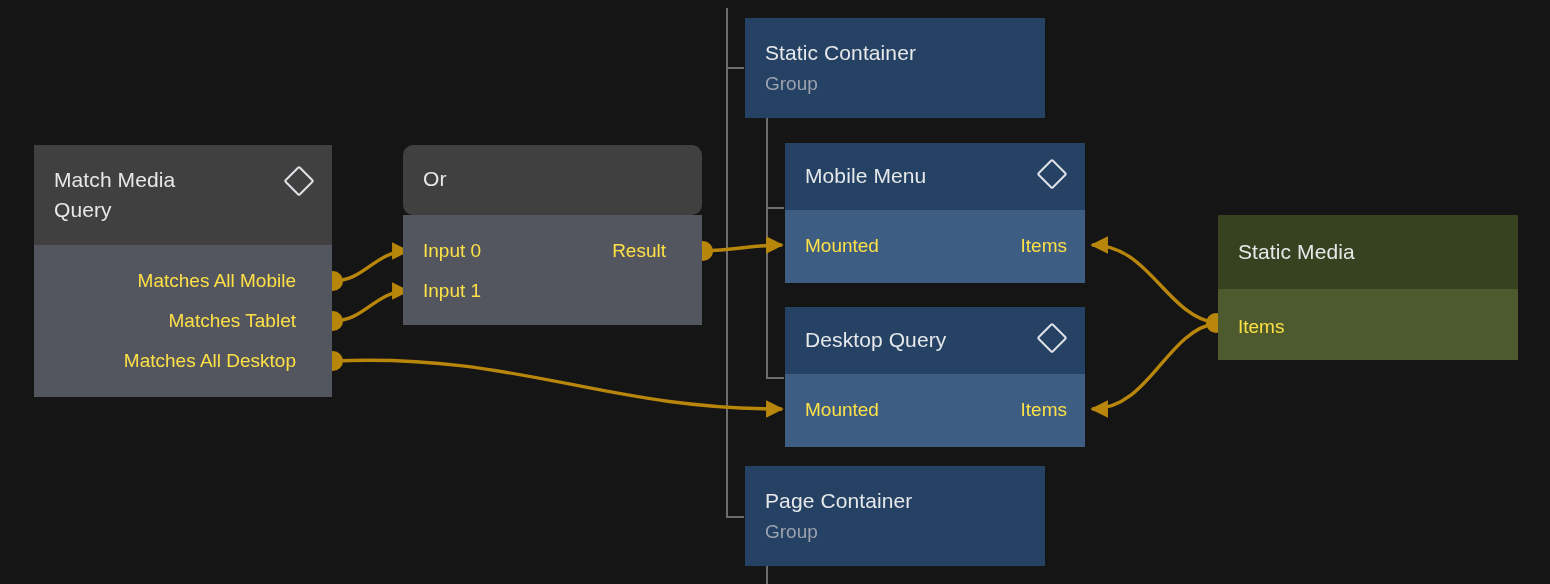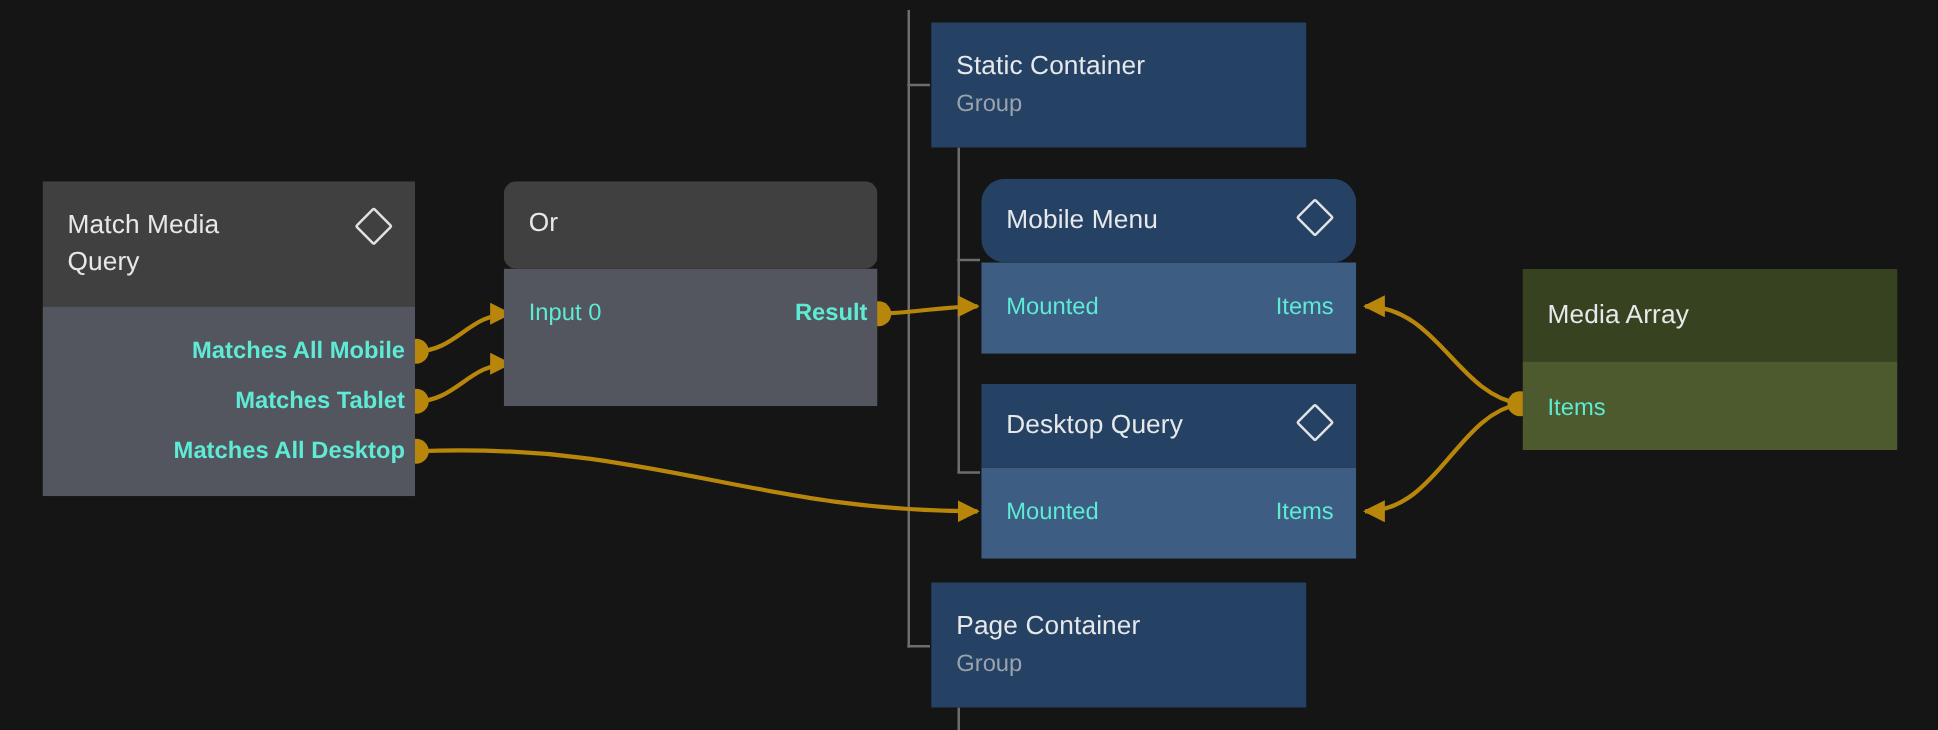"Mobile Menu" div.node-header { border-radius: 19px -> none }
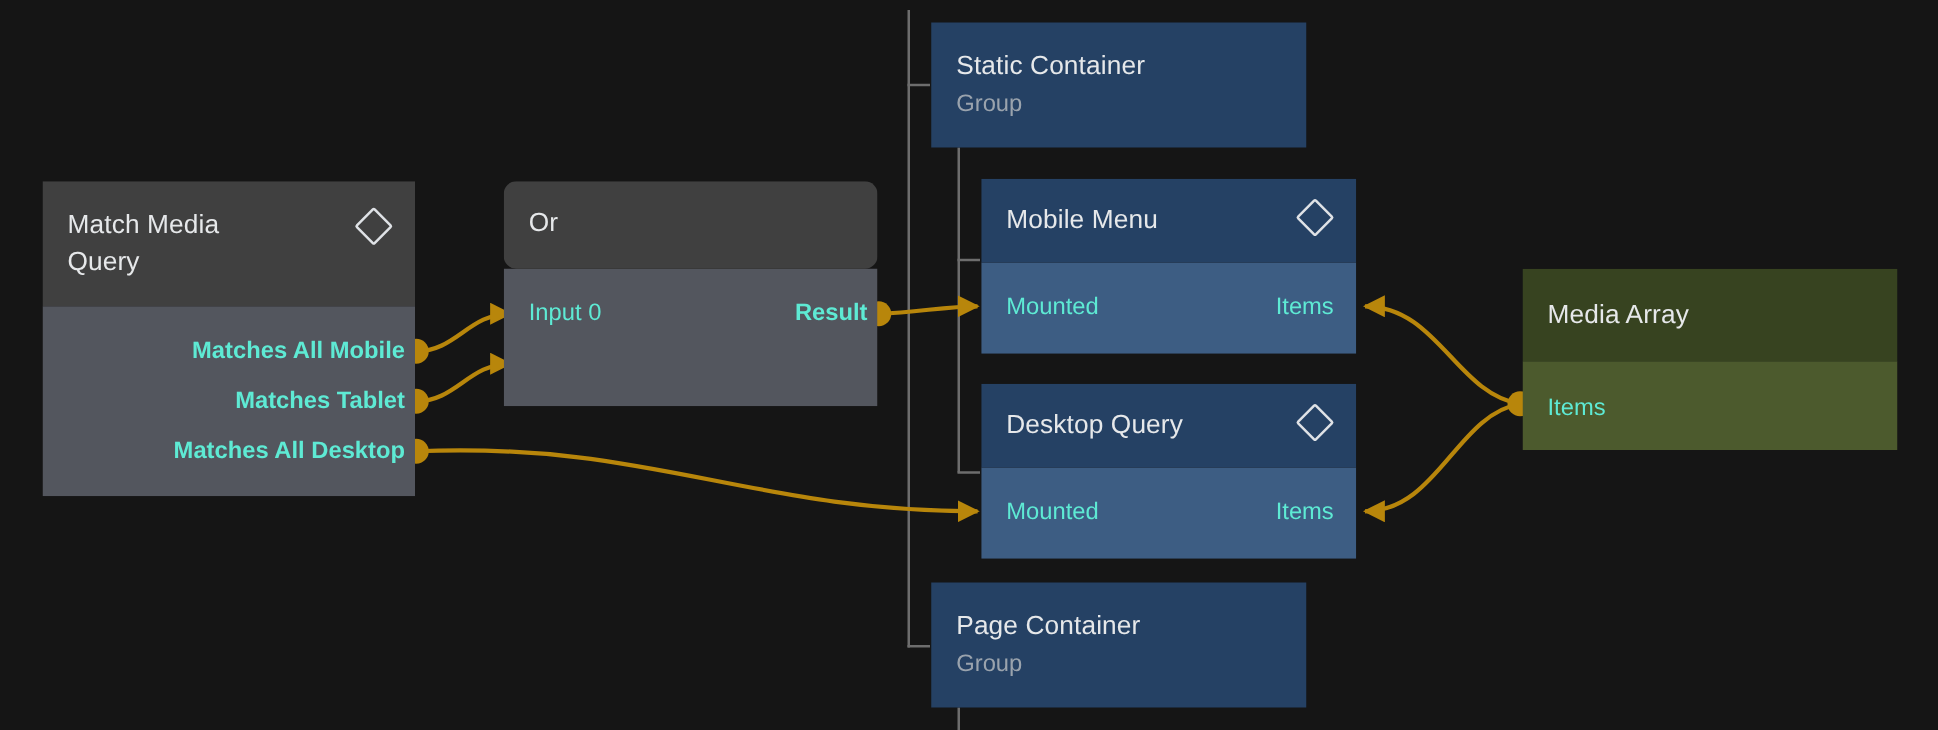"Input 0" .port-label { color: #5eead4 -> #fde047 }
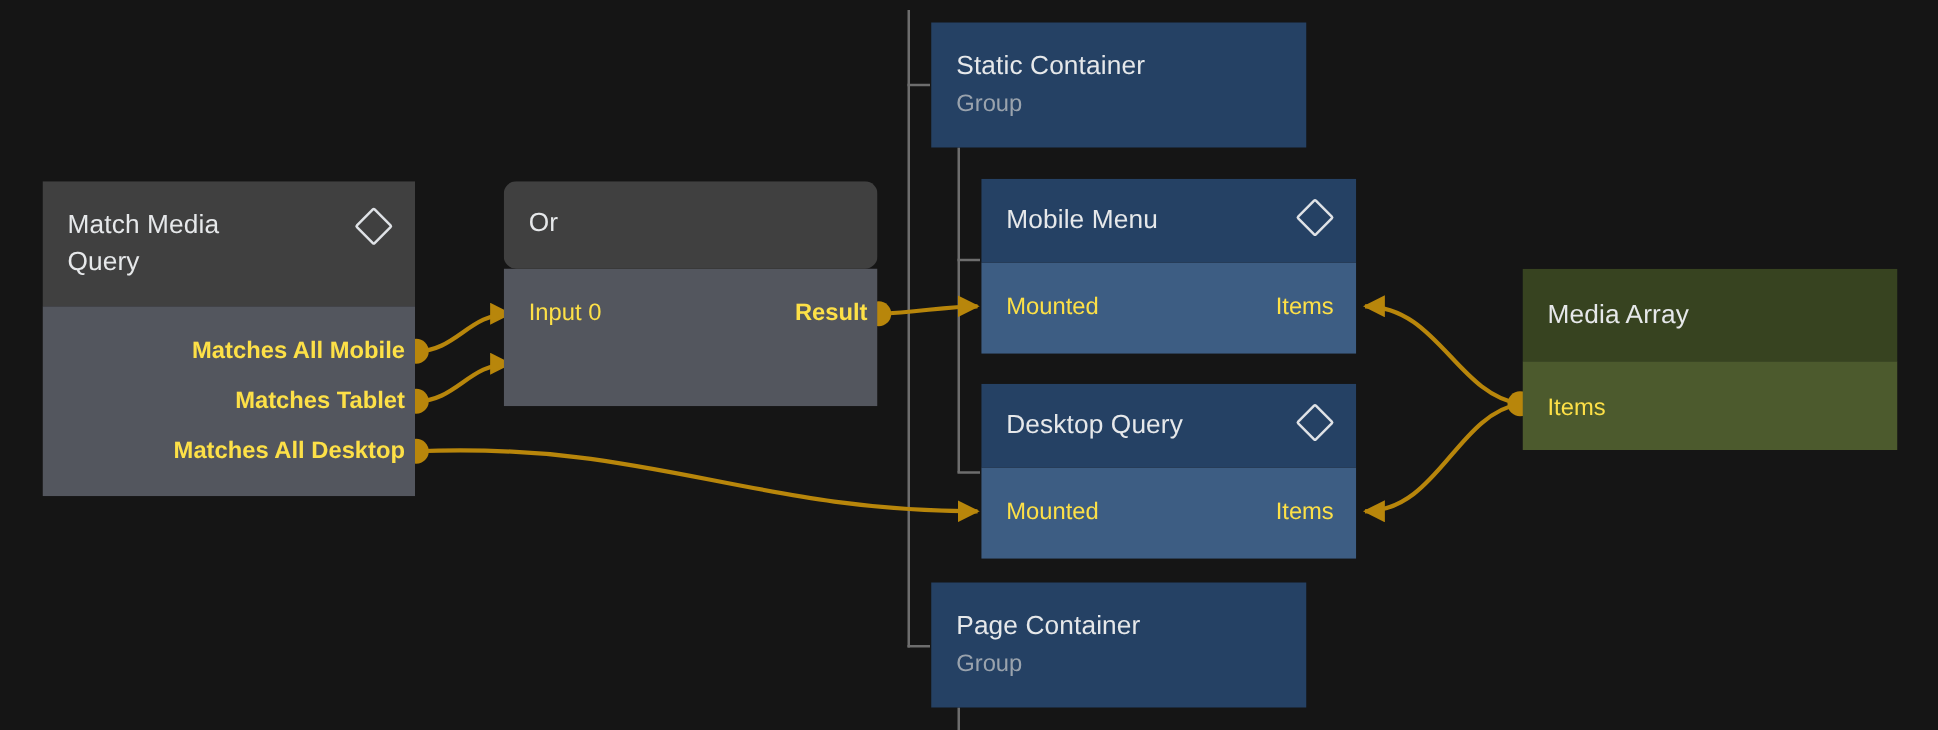"Result" .label-right { font-weight: bold -> none; right: 8px -> 36px }
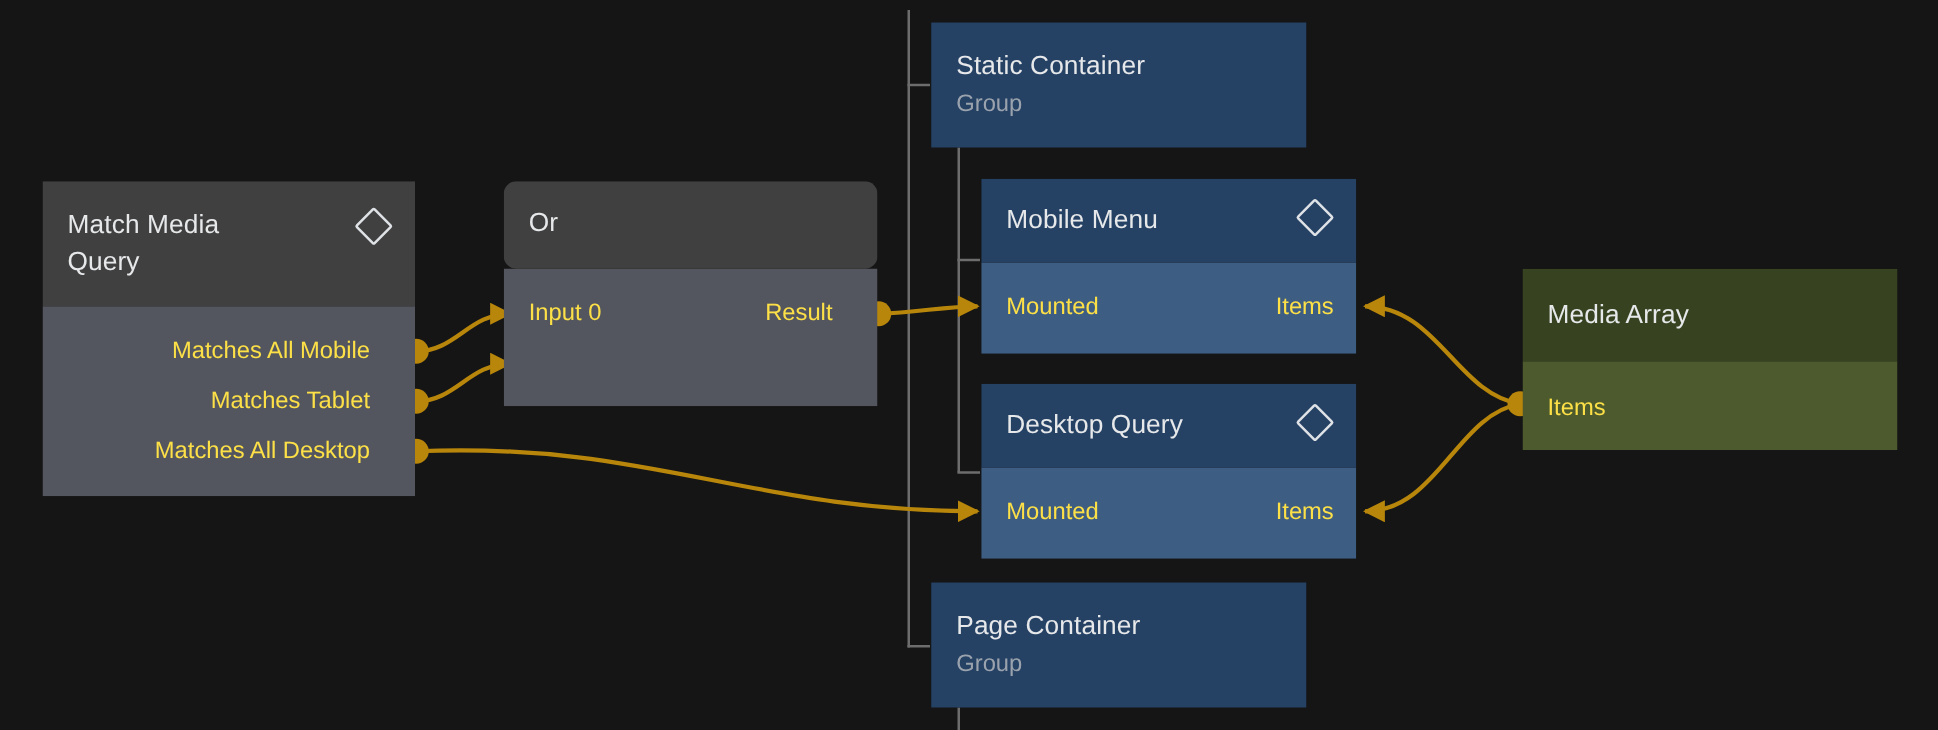"Media Array" div.title { text: Media Array -> Static Media }
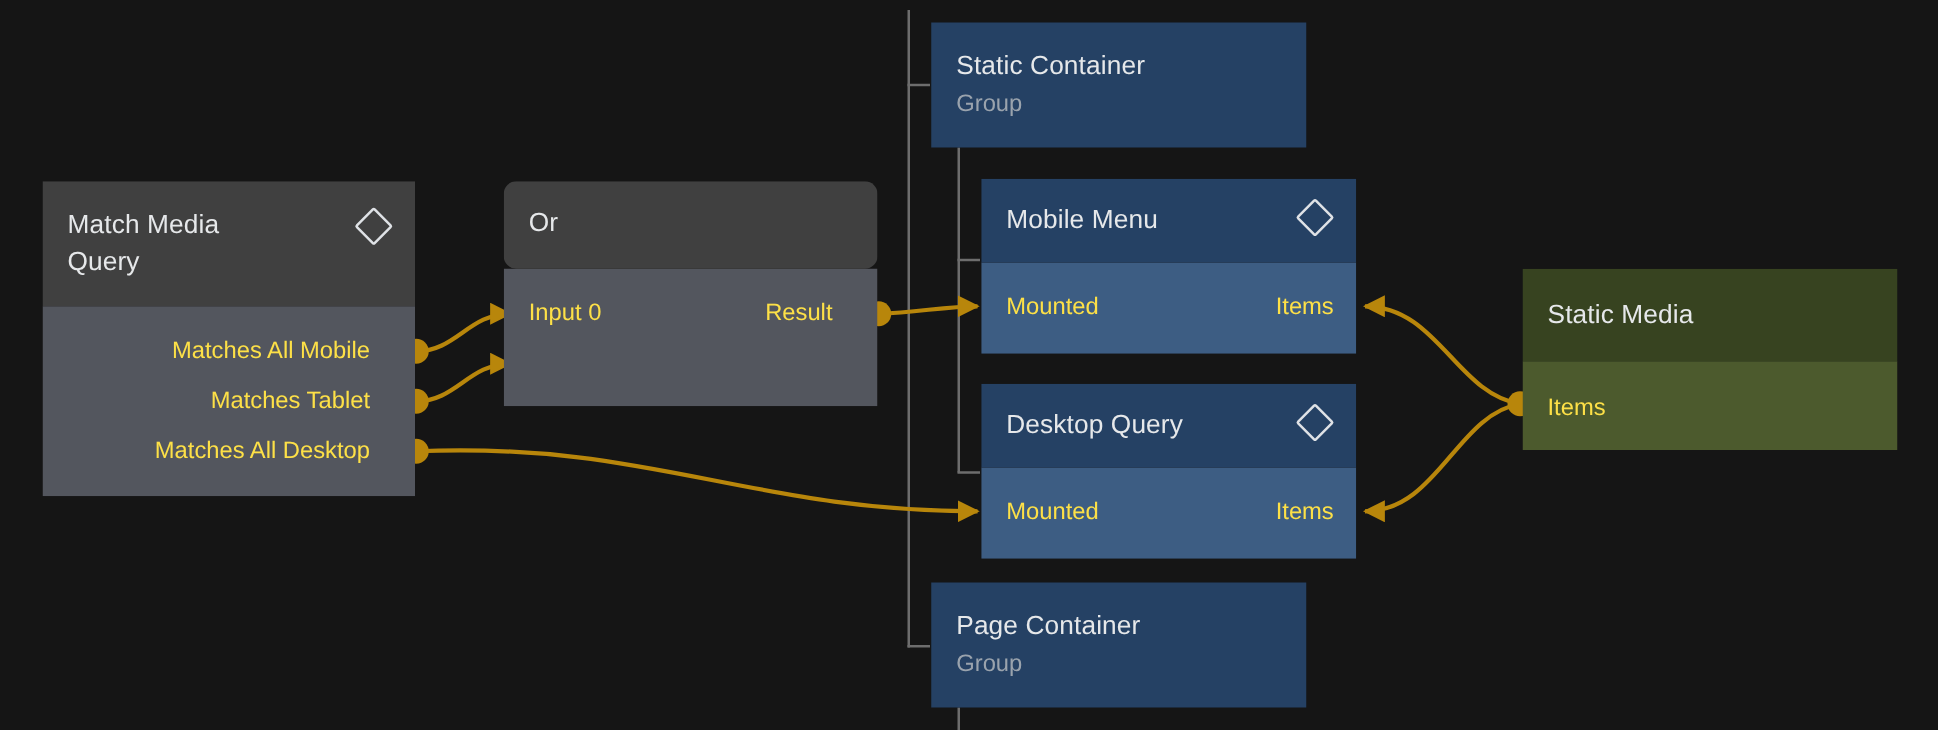"Input 1" div.port-row { html: none -> <div> <span>Input 1</span> </div> }
